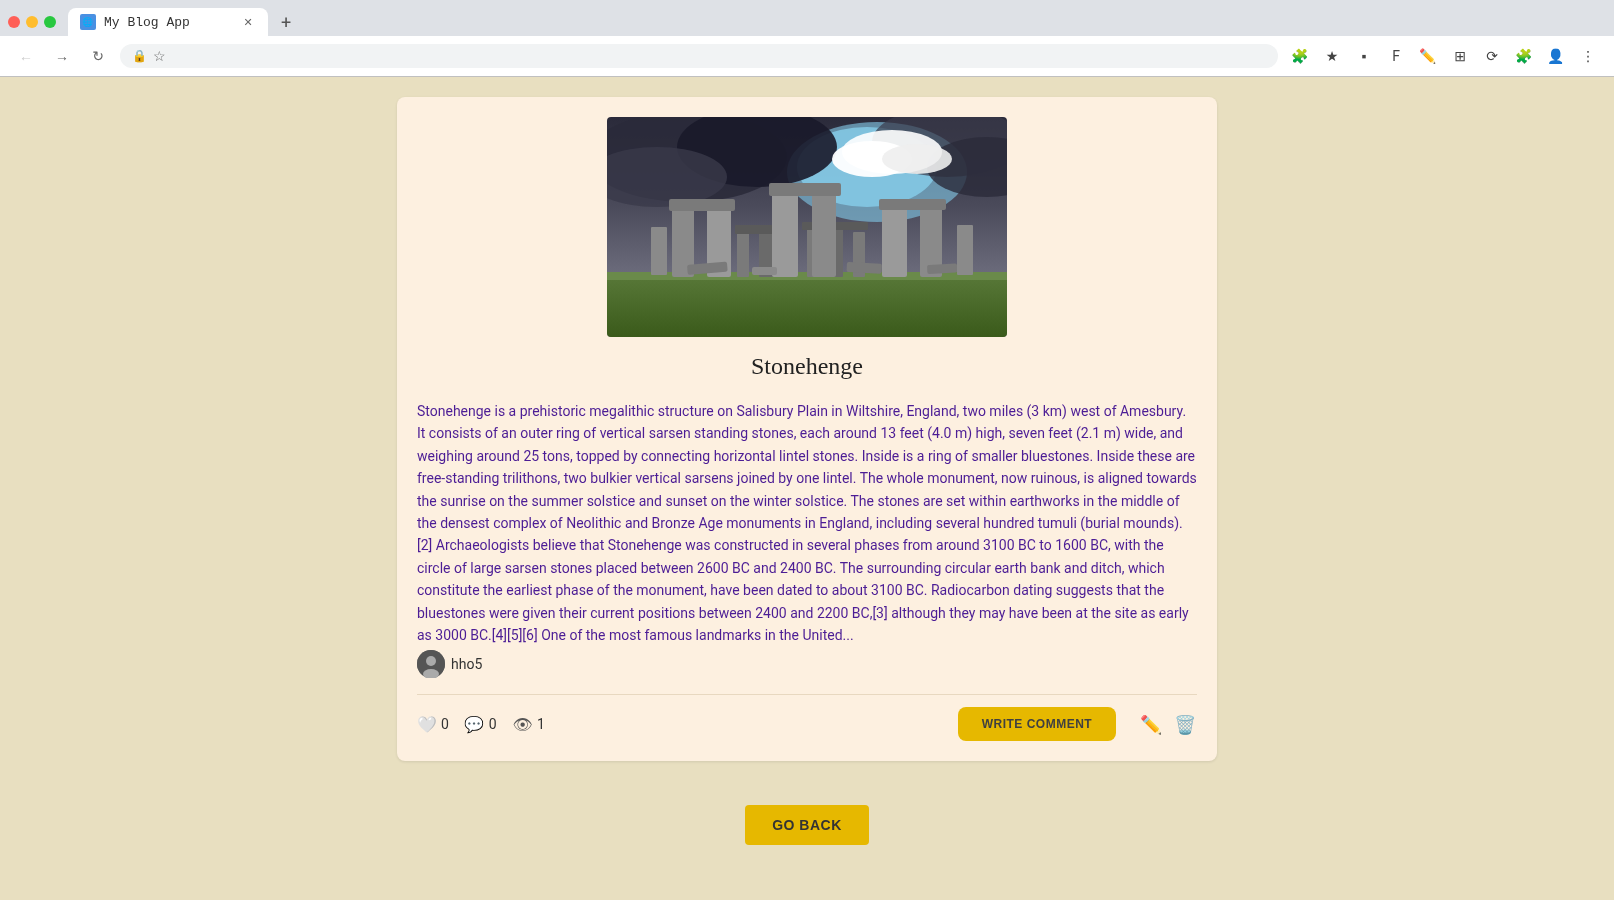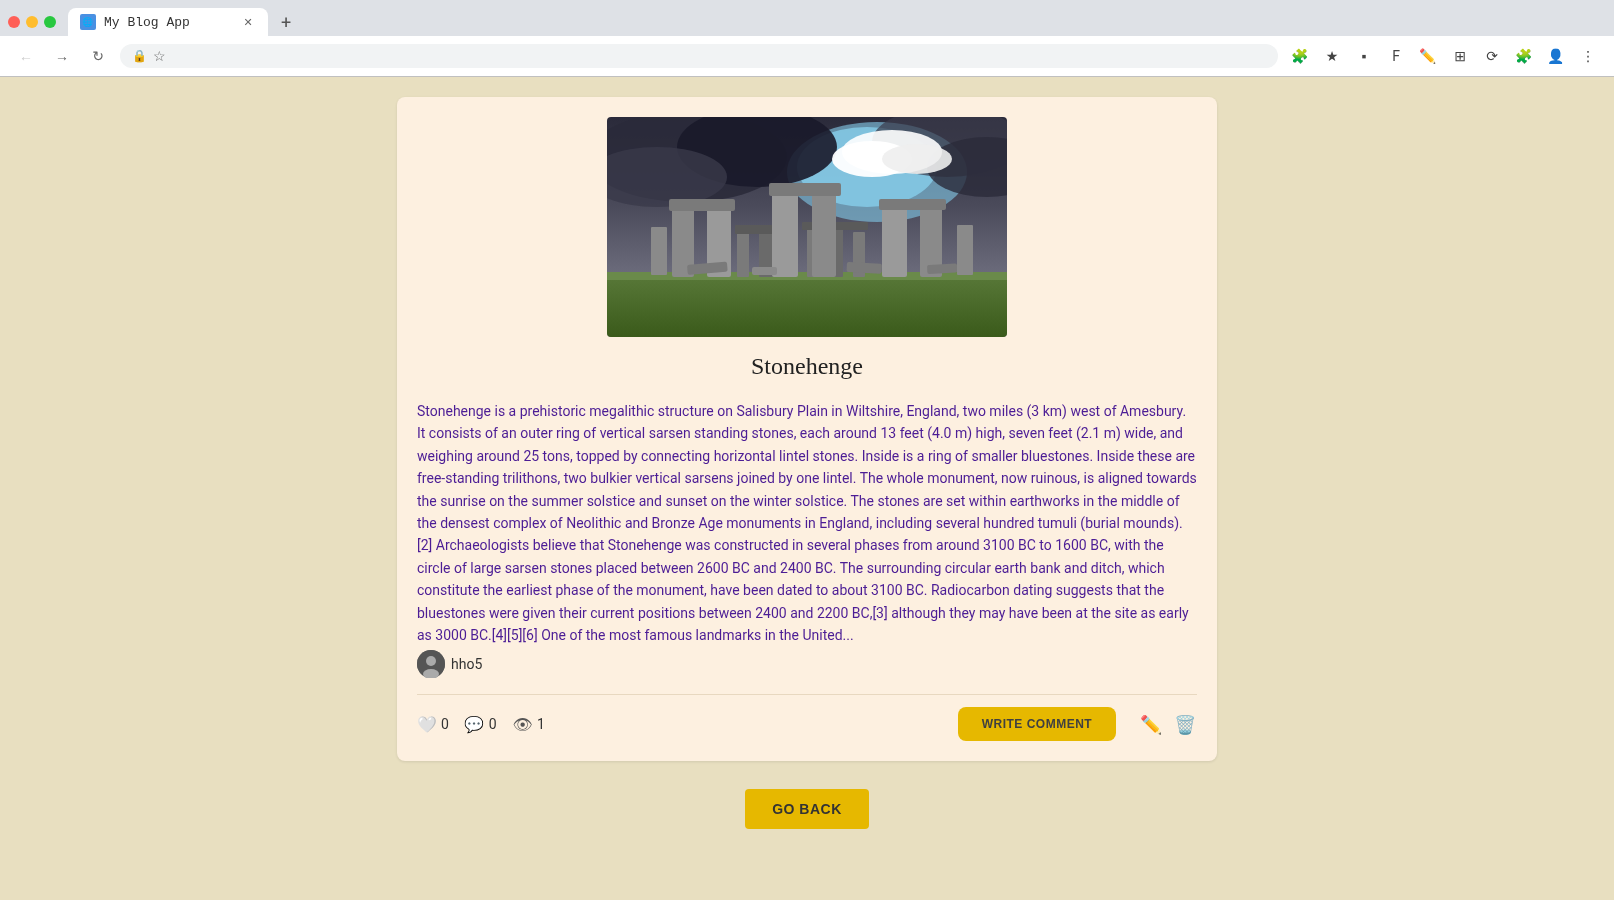"GO BACK" .go-back-btn { margin-top: 28px -> 44px }
